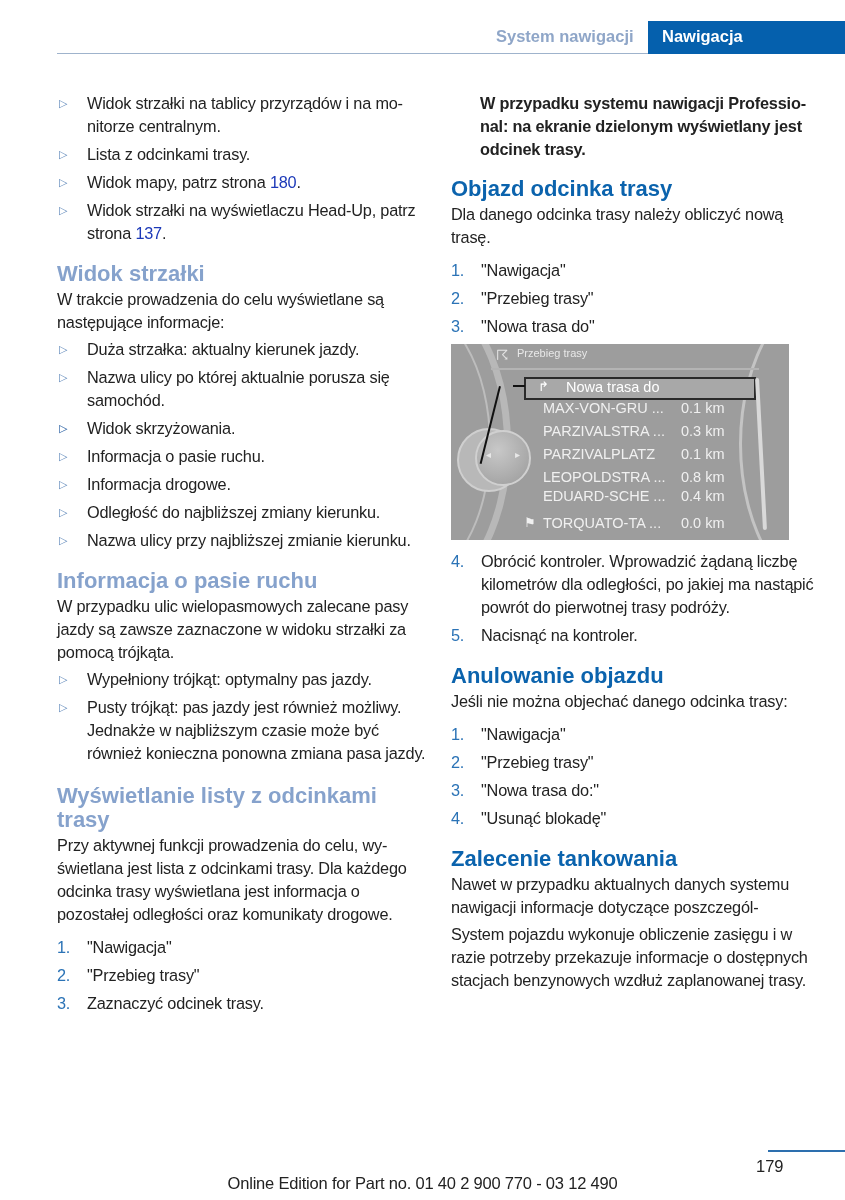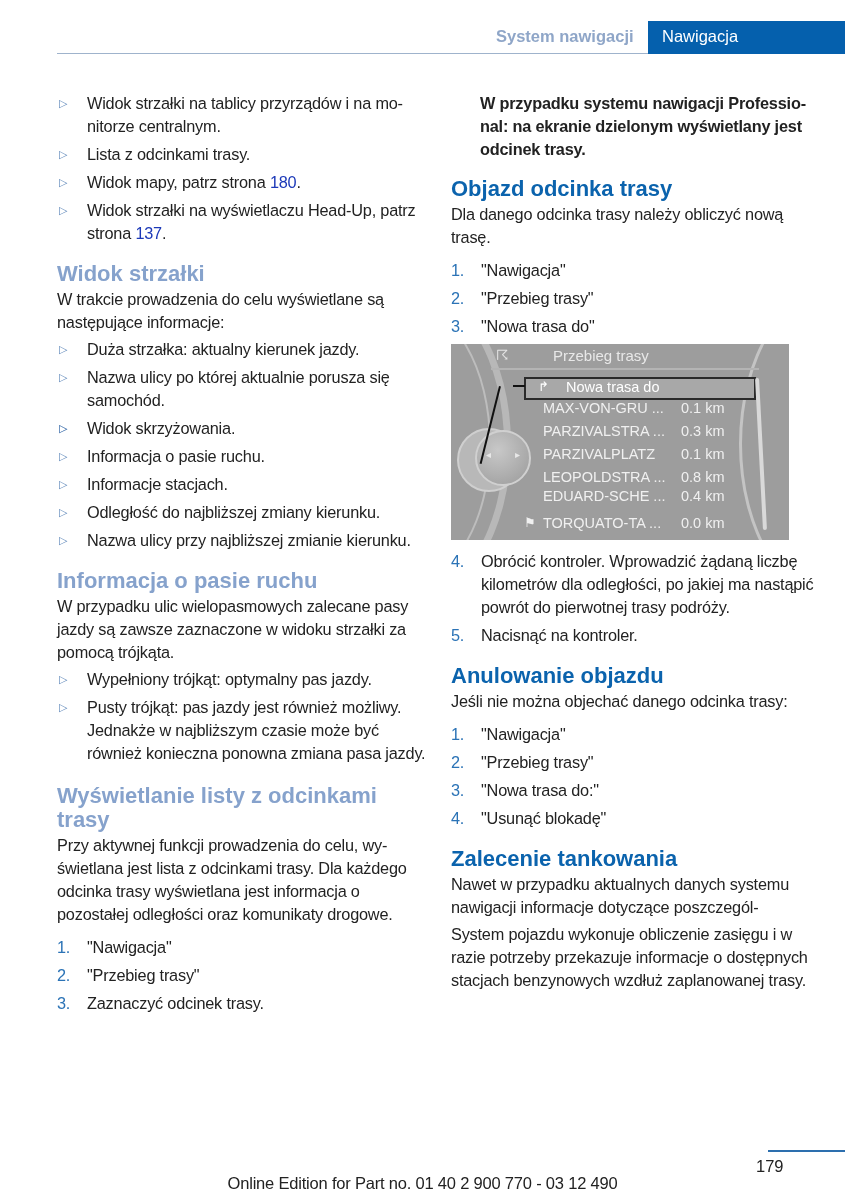"Nawigacja" .header-tab span { font-weight: normal -> bold }
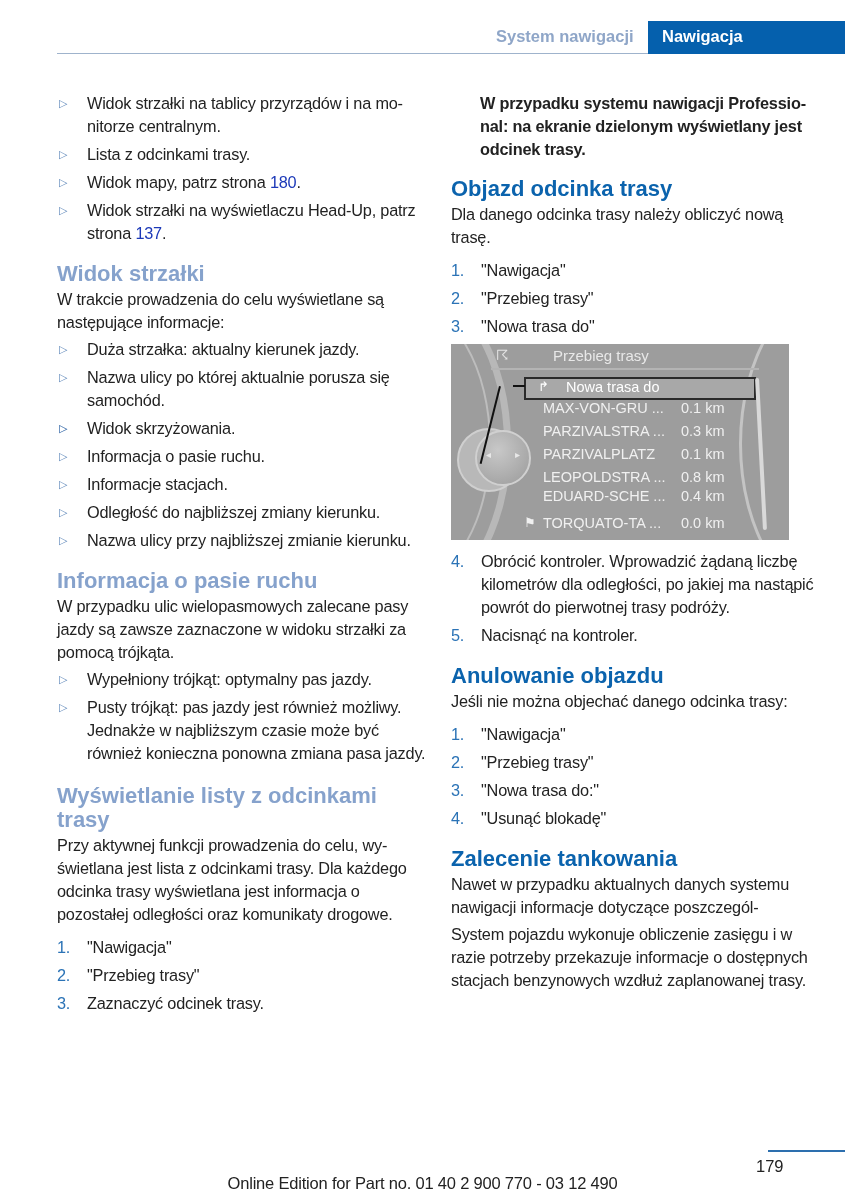"Przebieg trasy" .screen .title-txt { font-size: 15px -> 11px; margin-left: 36px -> none }
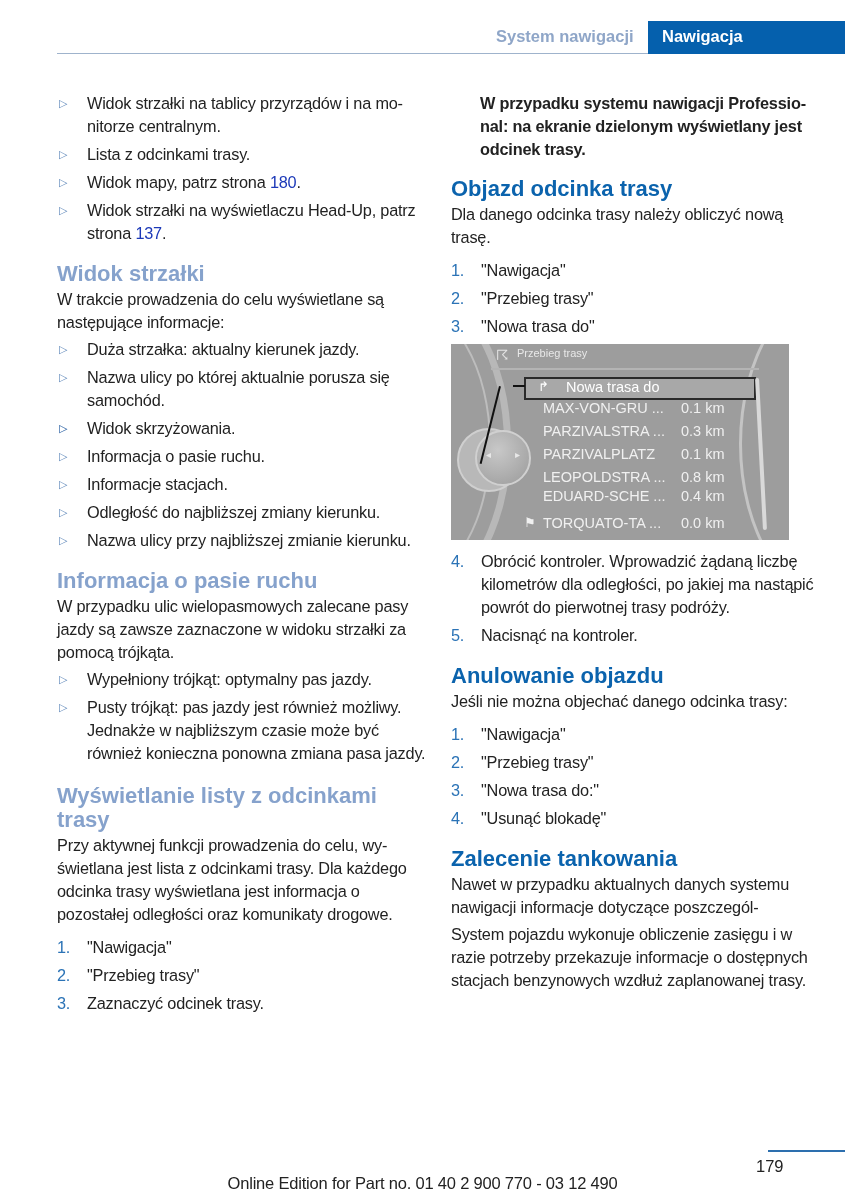"Informacje stacjach." span { text: Informacje stacjach -> Informacja drogowe }
